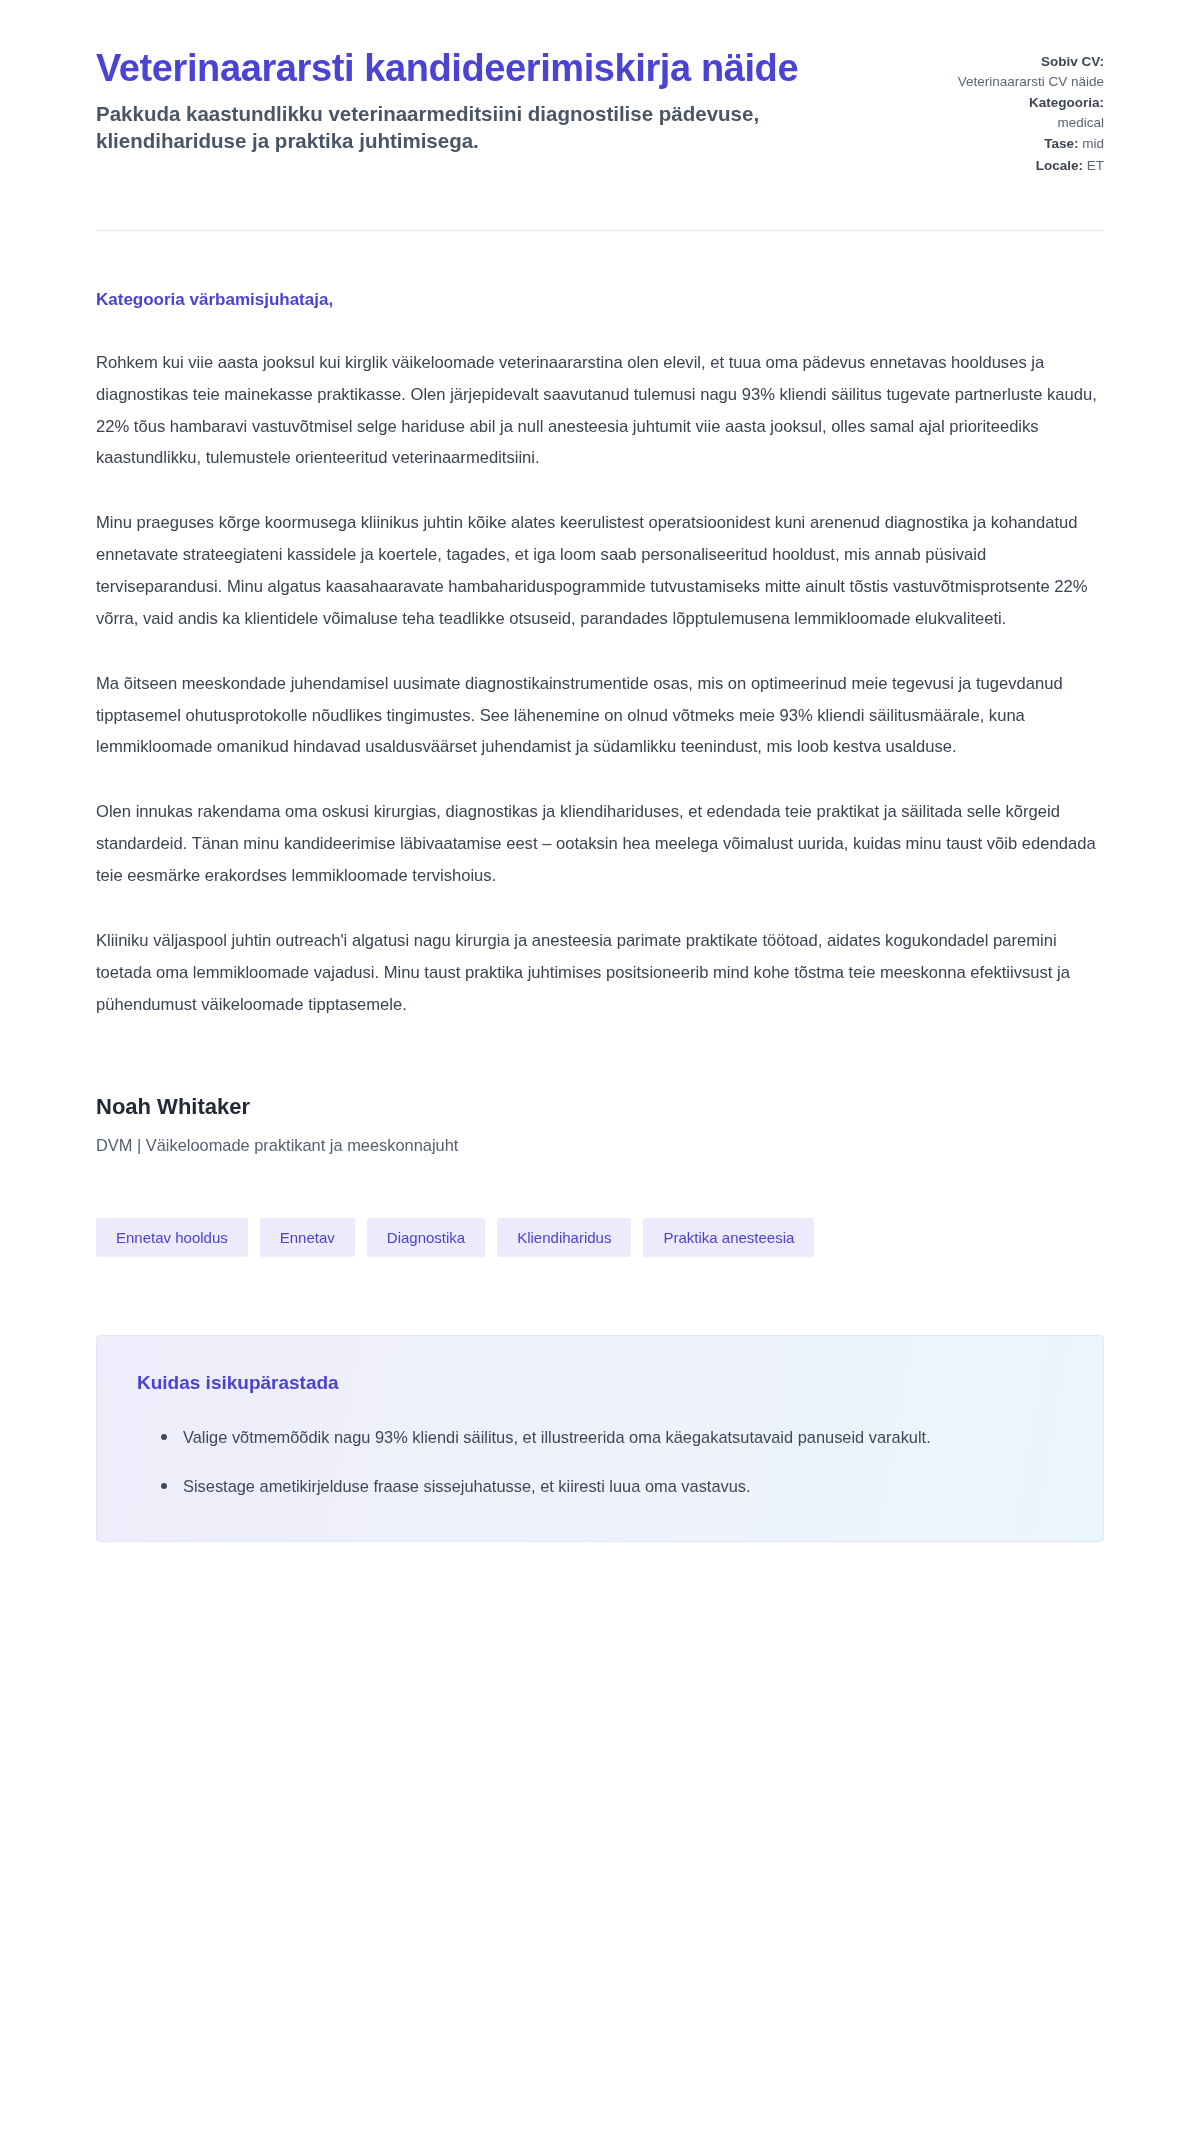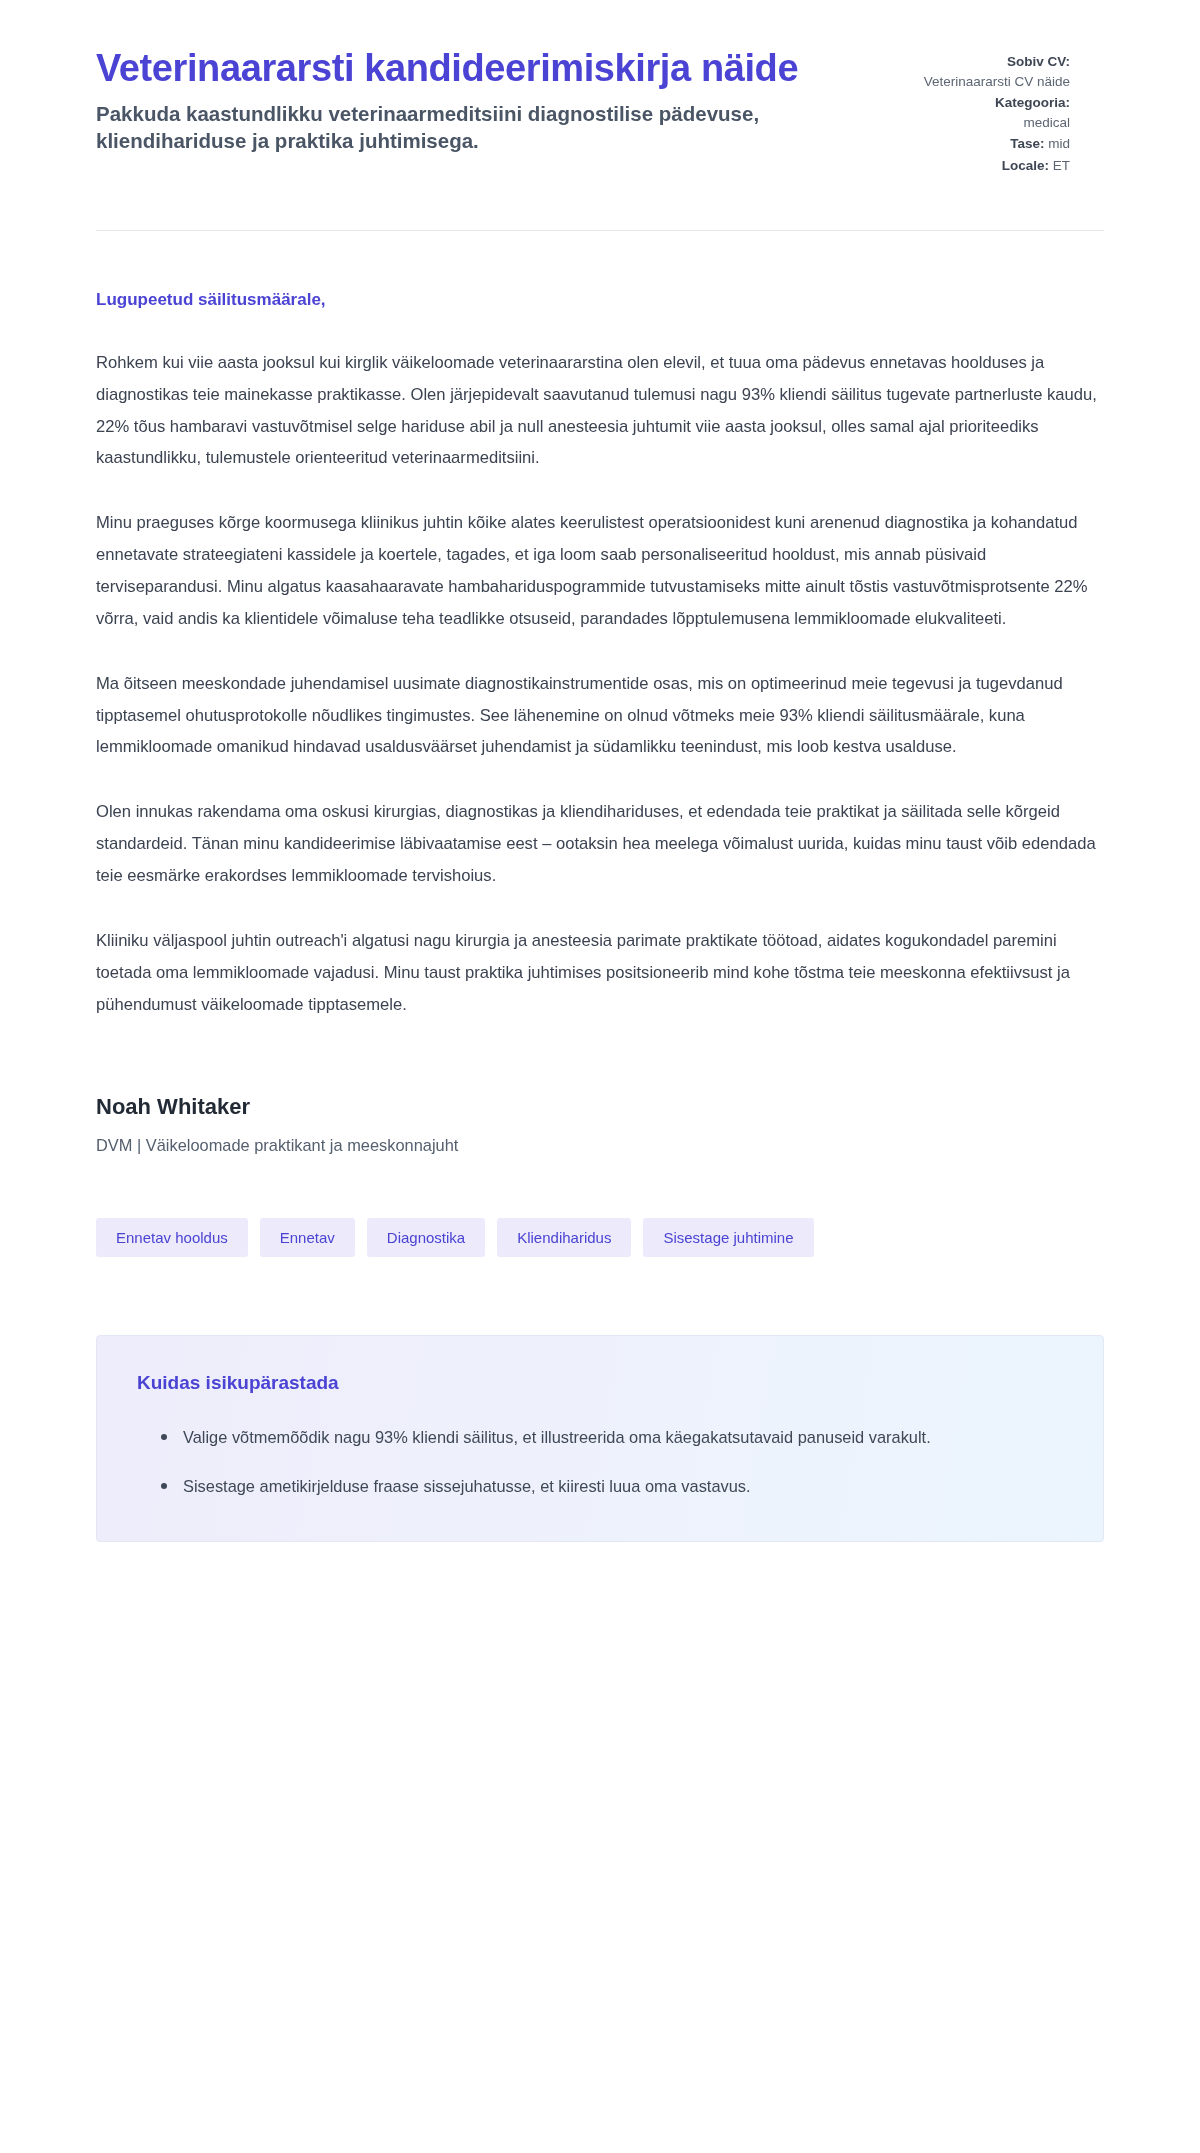"Veterinaararsti kandideerimiskirja näide" .header { justify-content: none -> space-between }
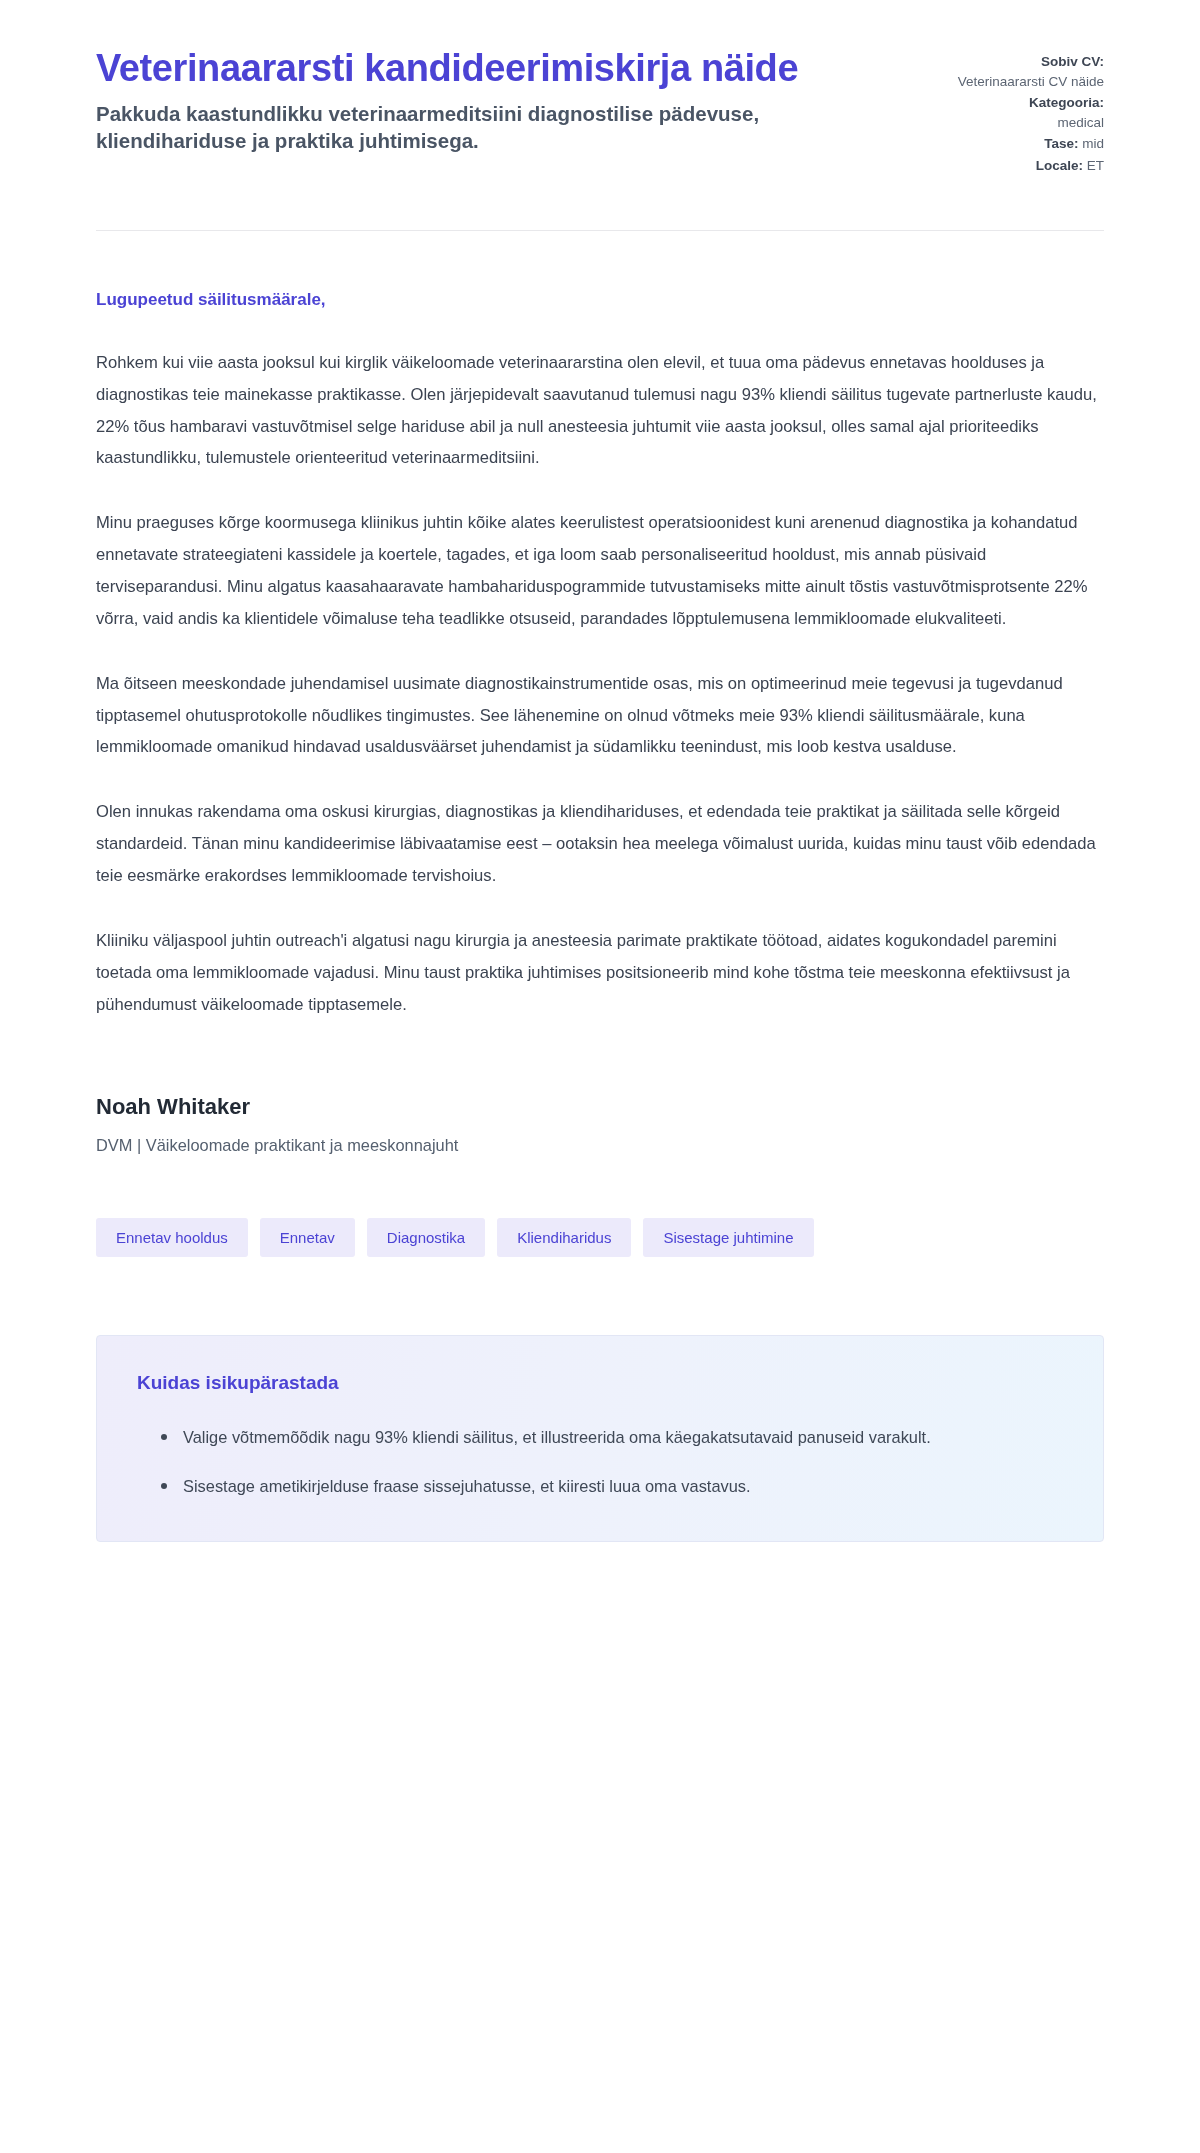"Lugupeetud säilitusmäärale," p.salutation { text: Lugupeetud säilitusmäärale -> Kategooria värbamisjuhataja }
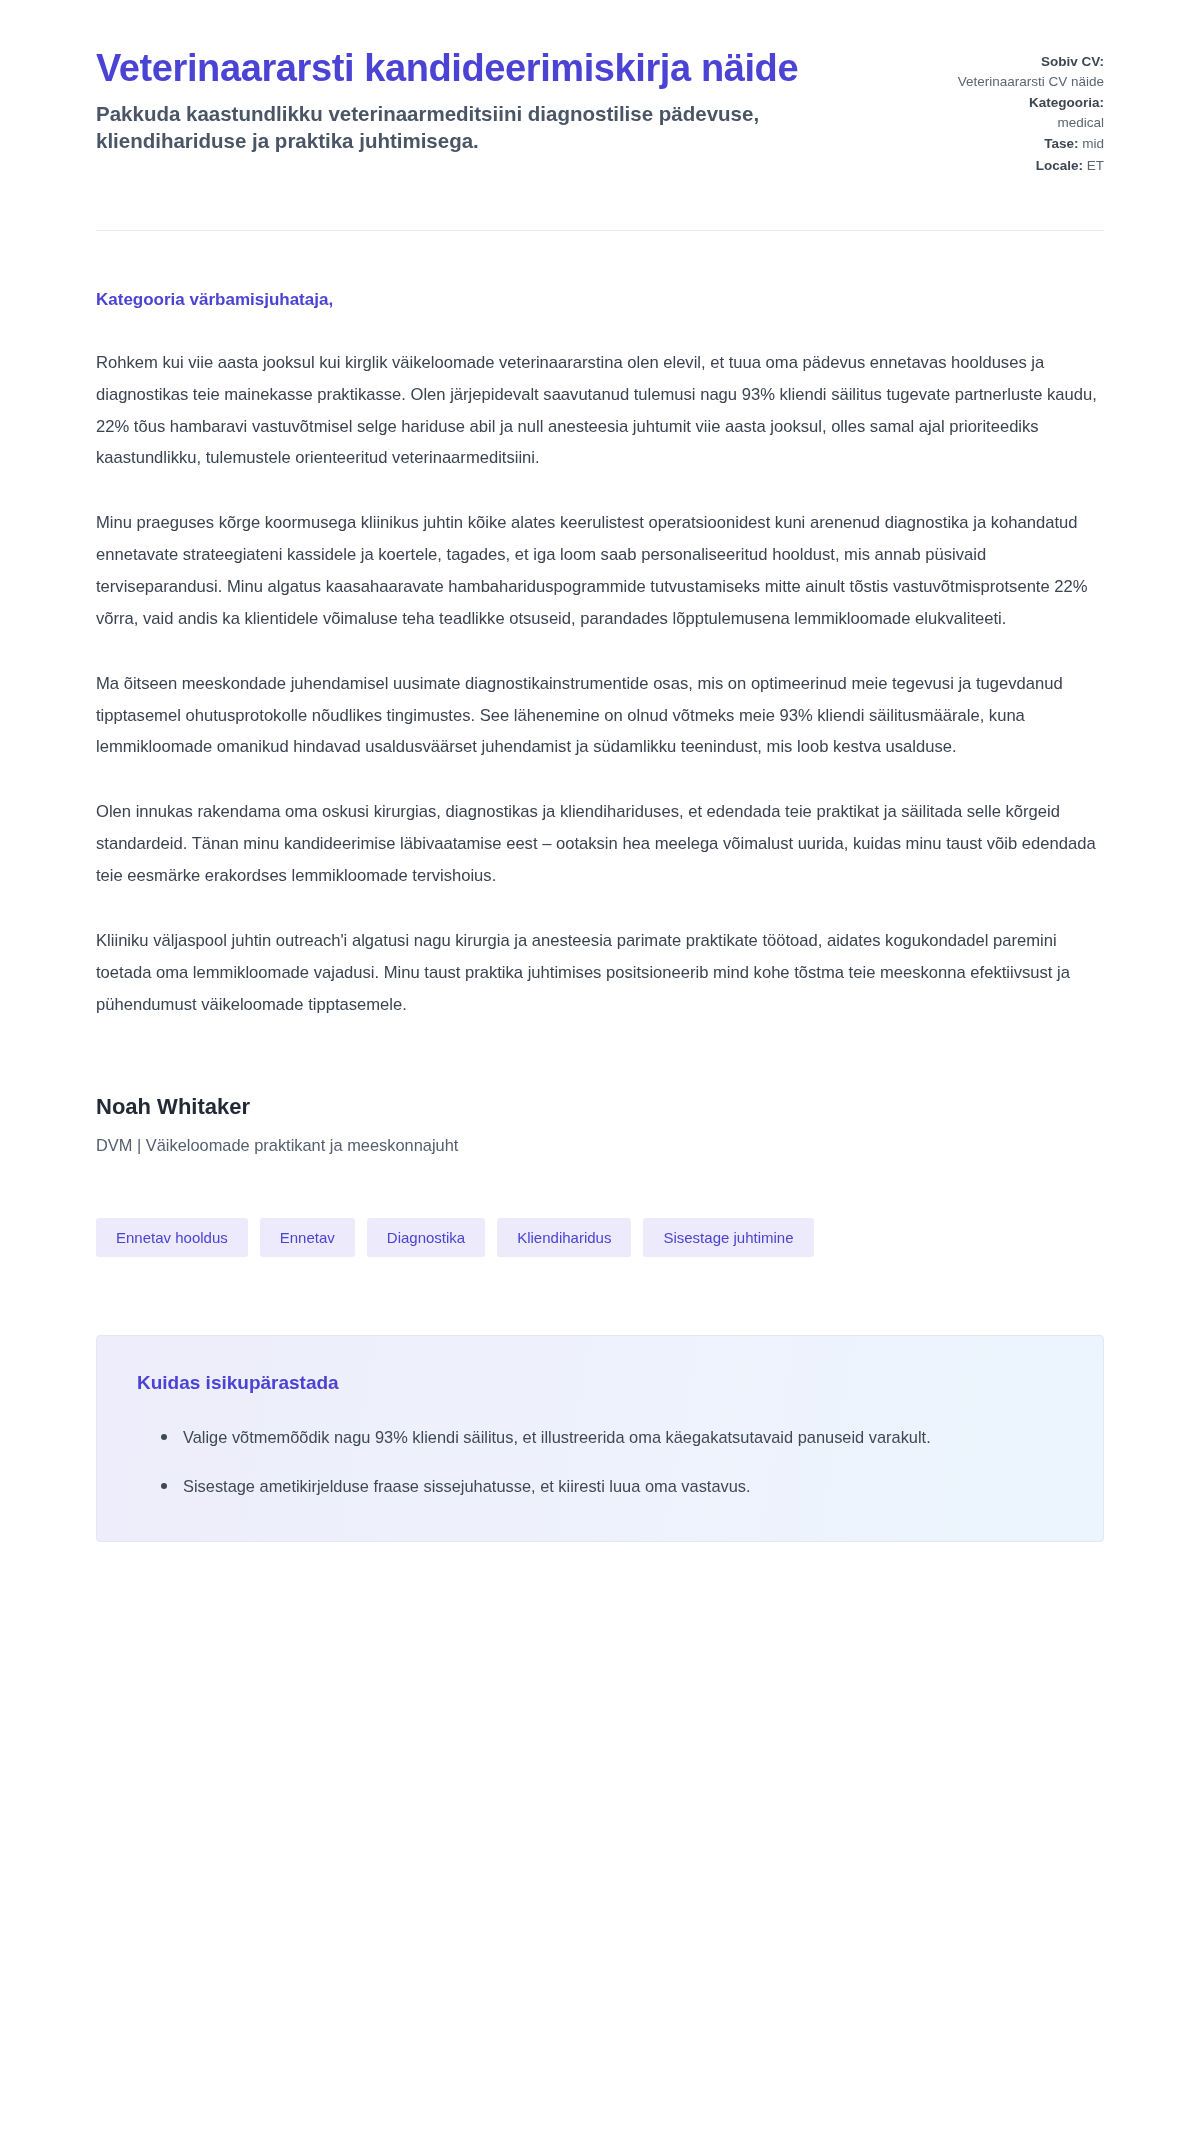"Sisestage juhtimine" span.tag { text: Sisestage juhtimine -> Praktika anesteesia }
